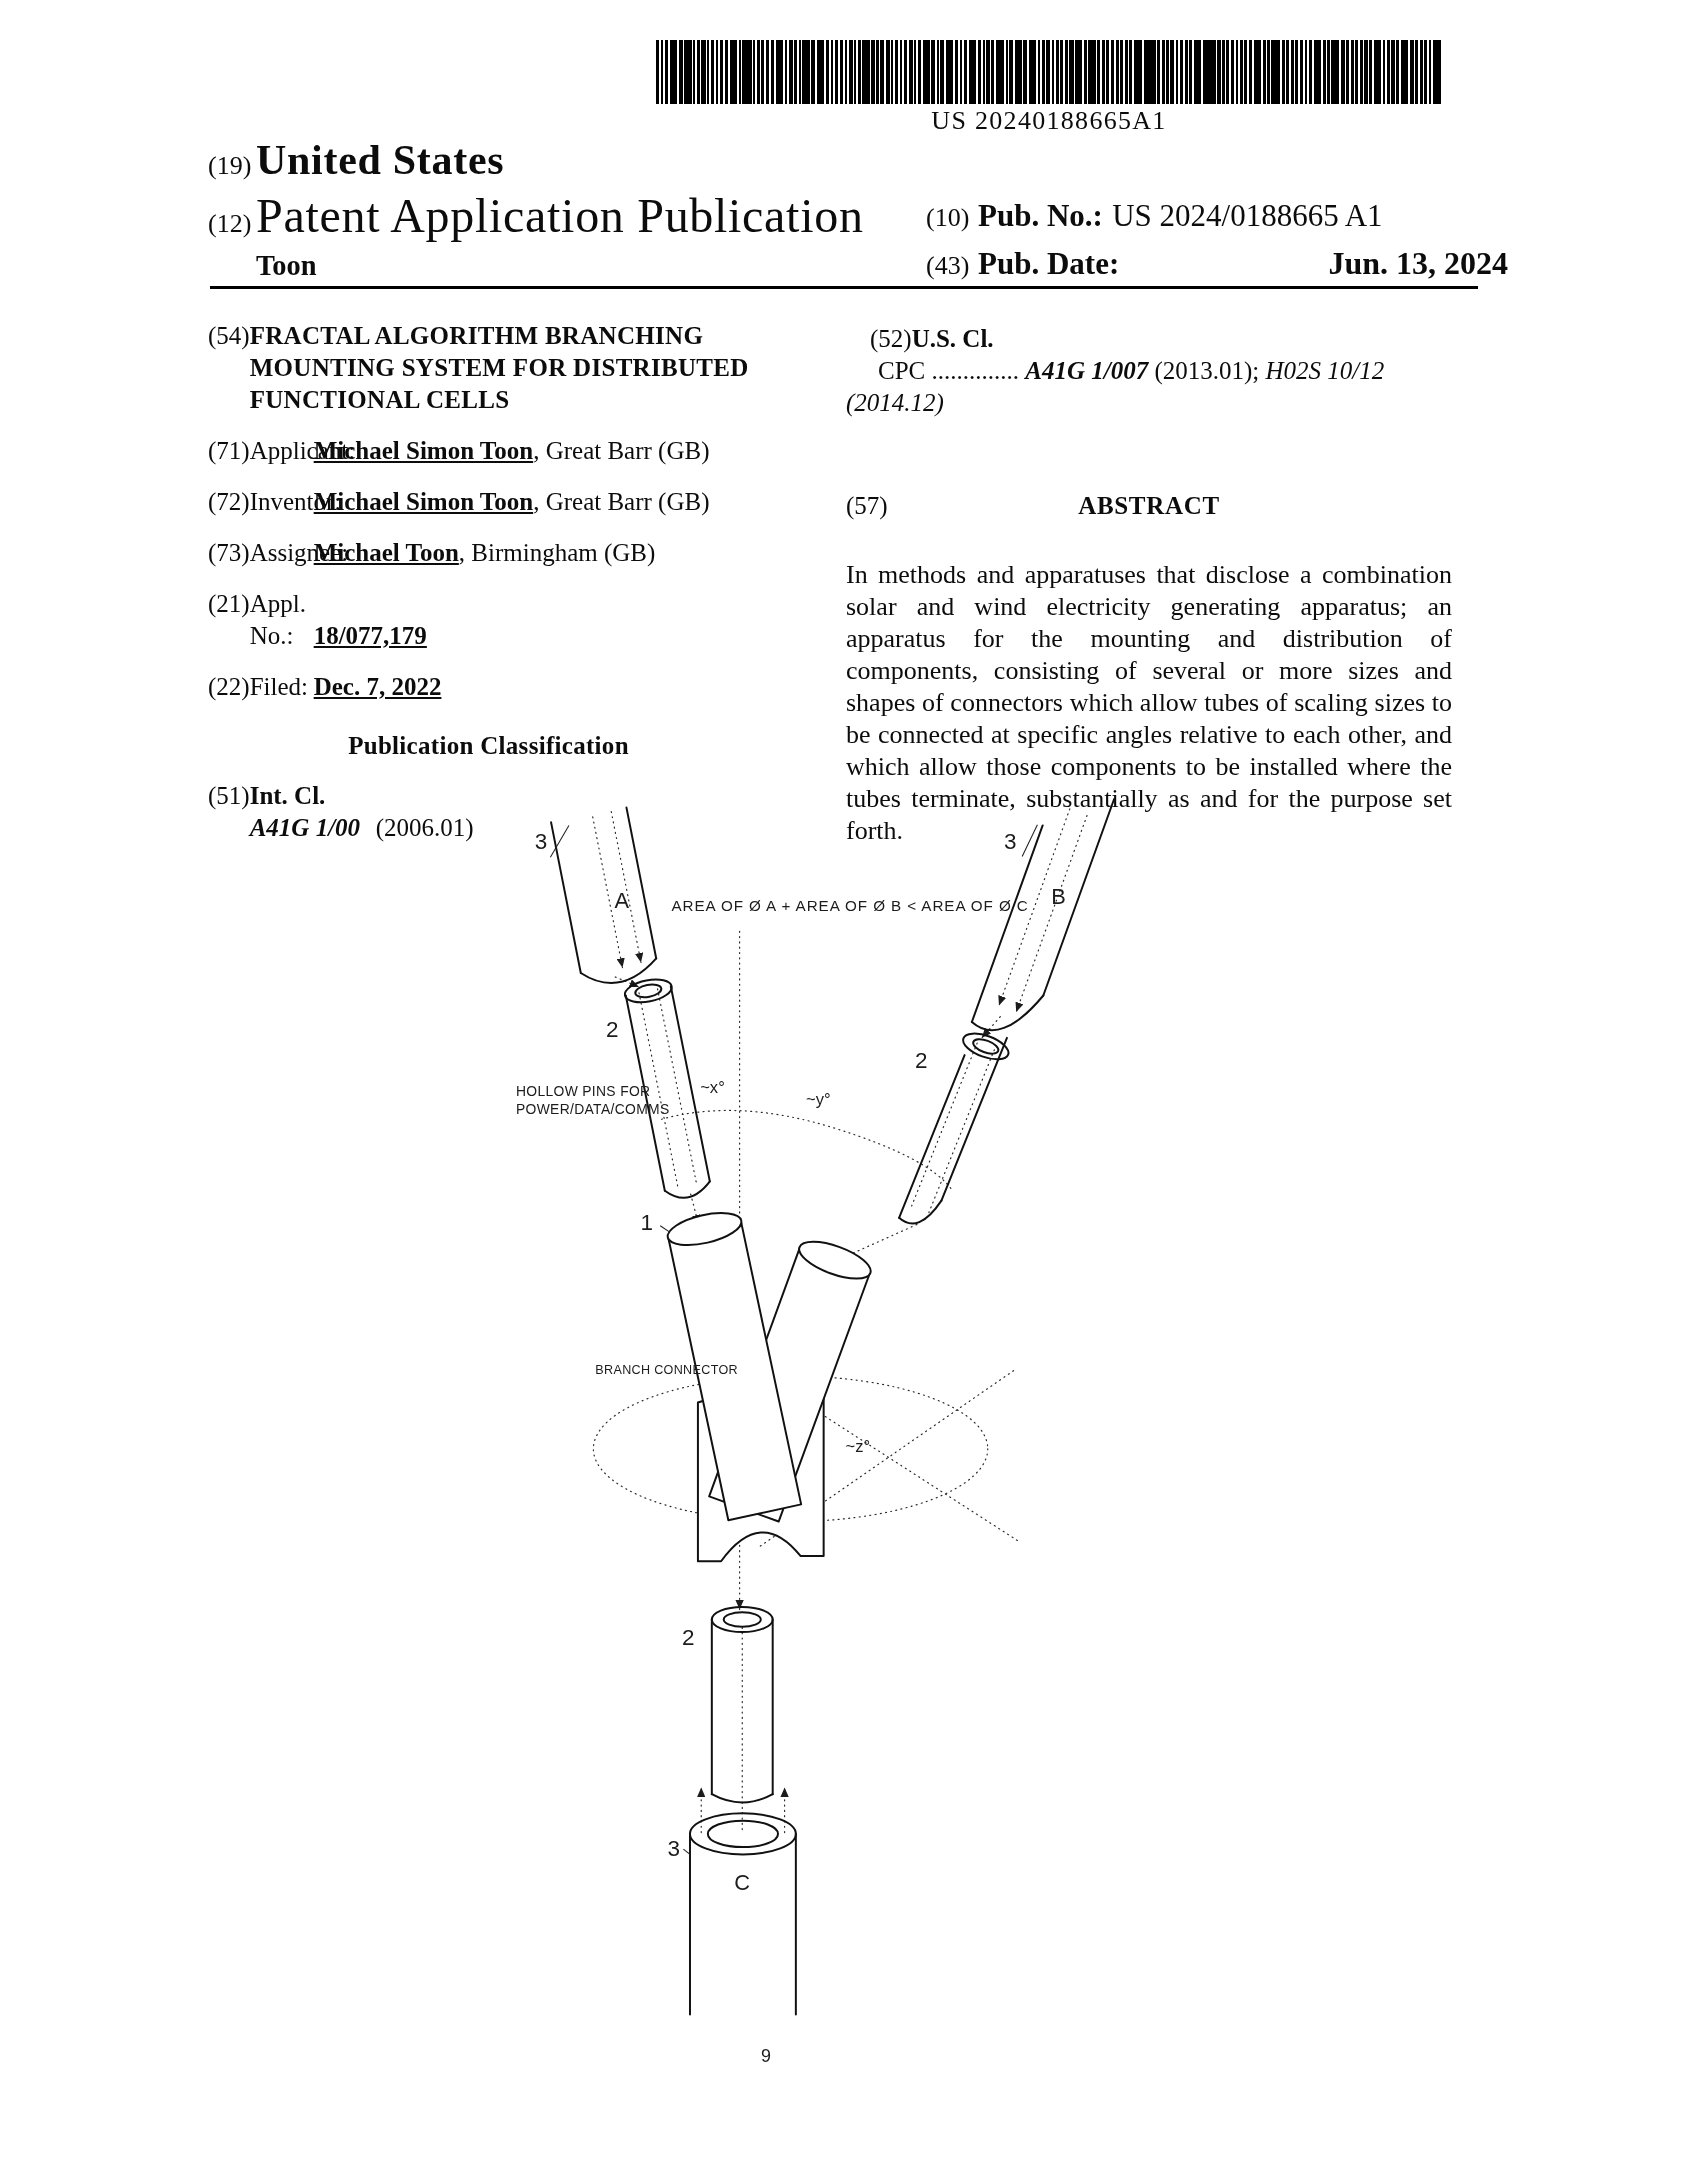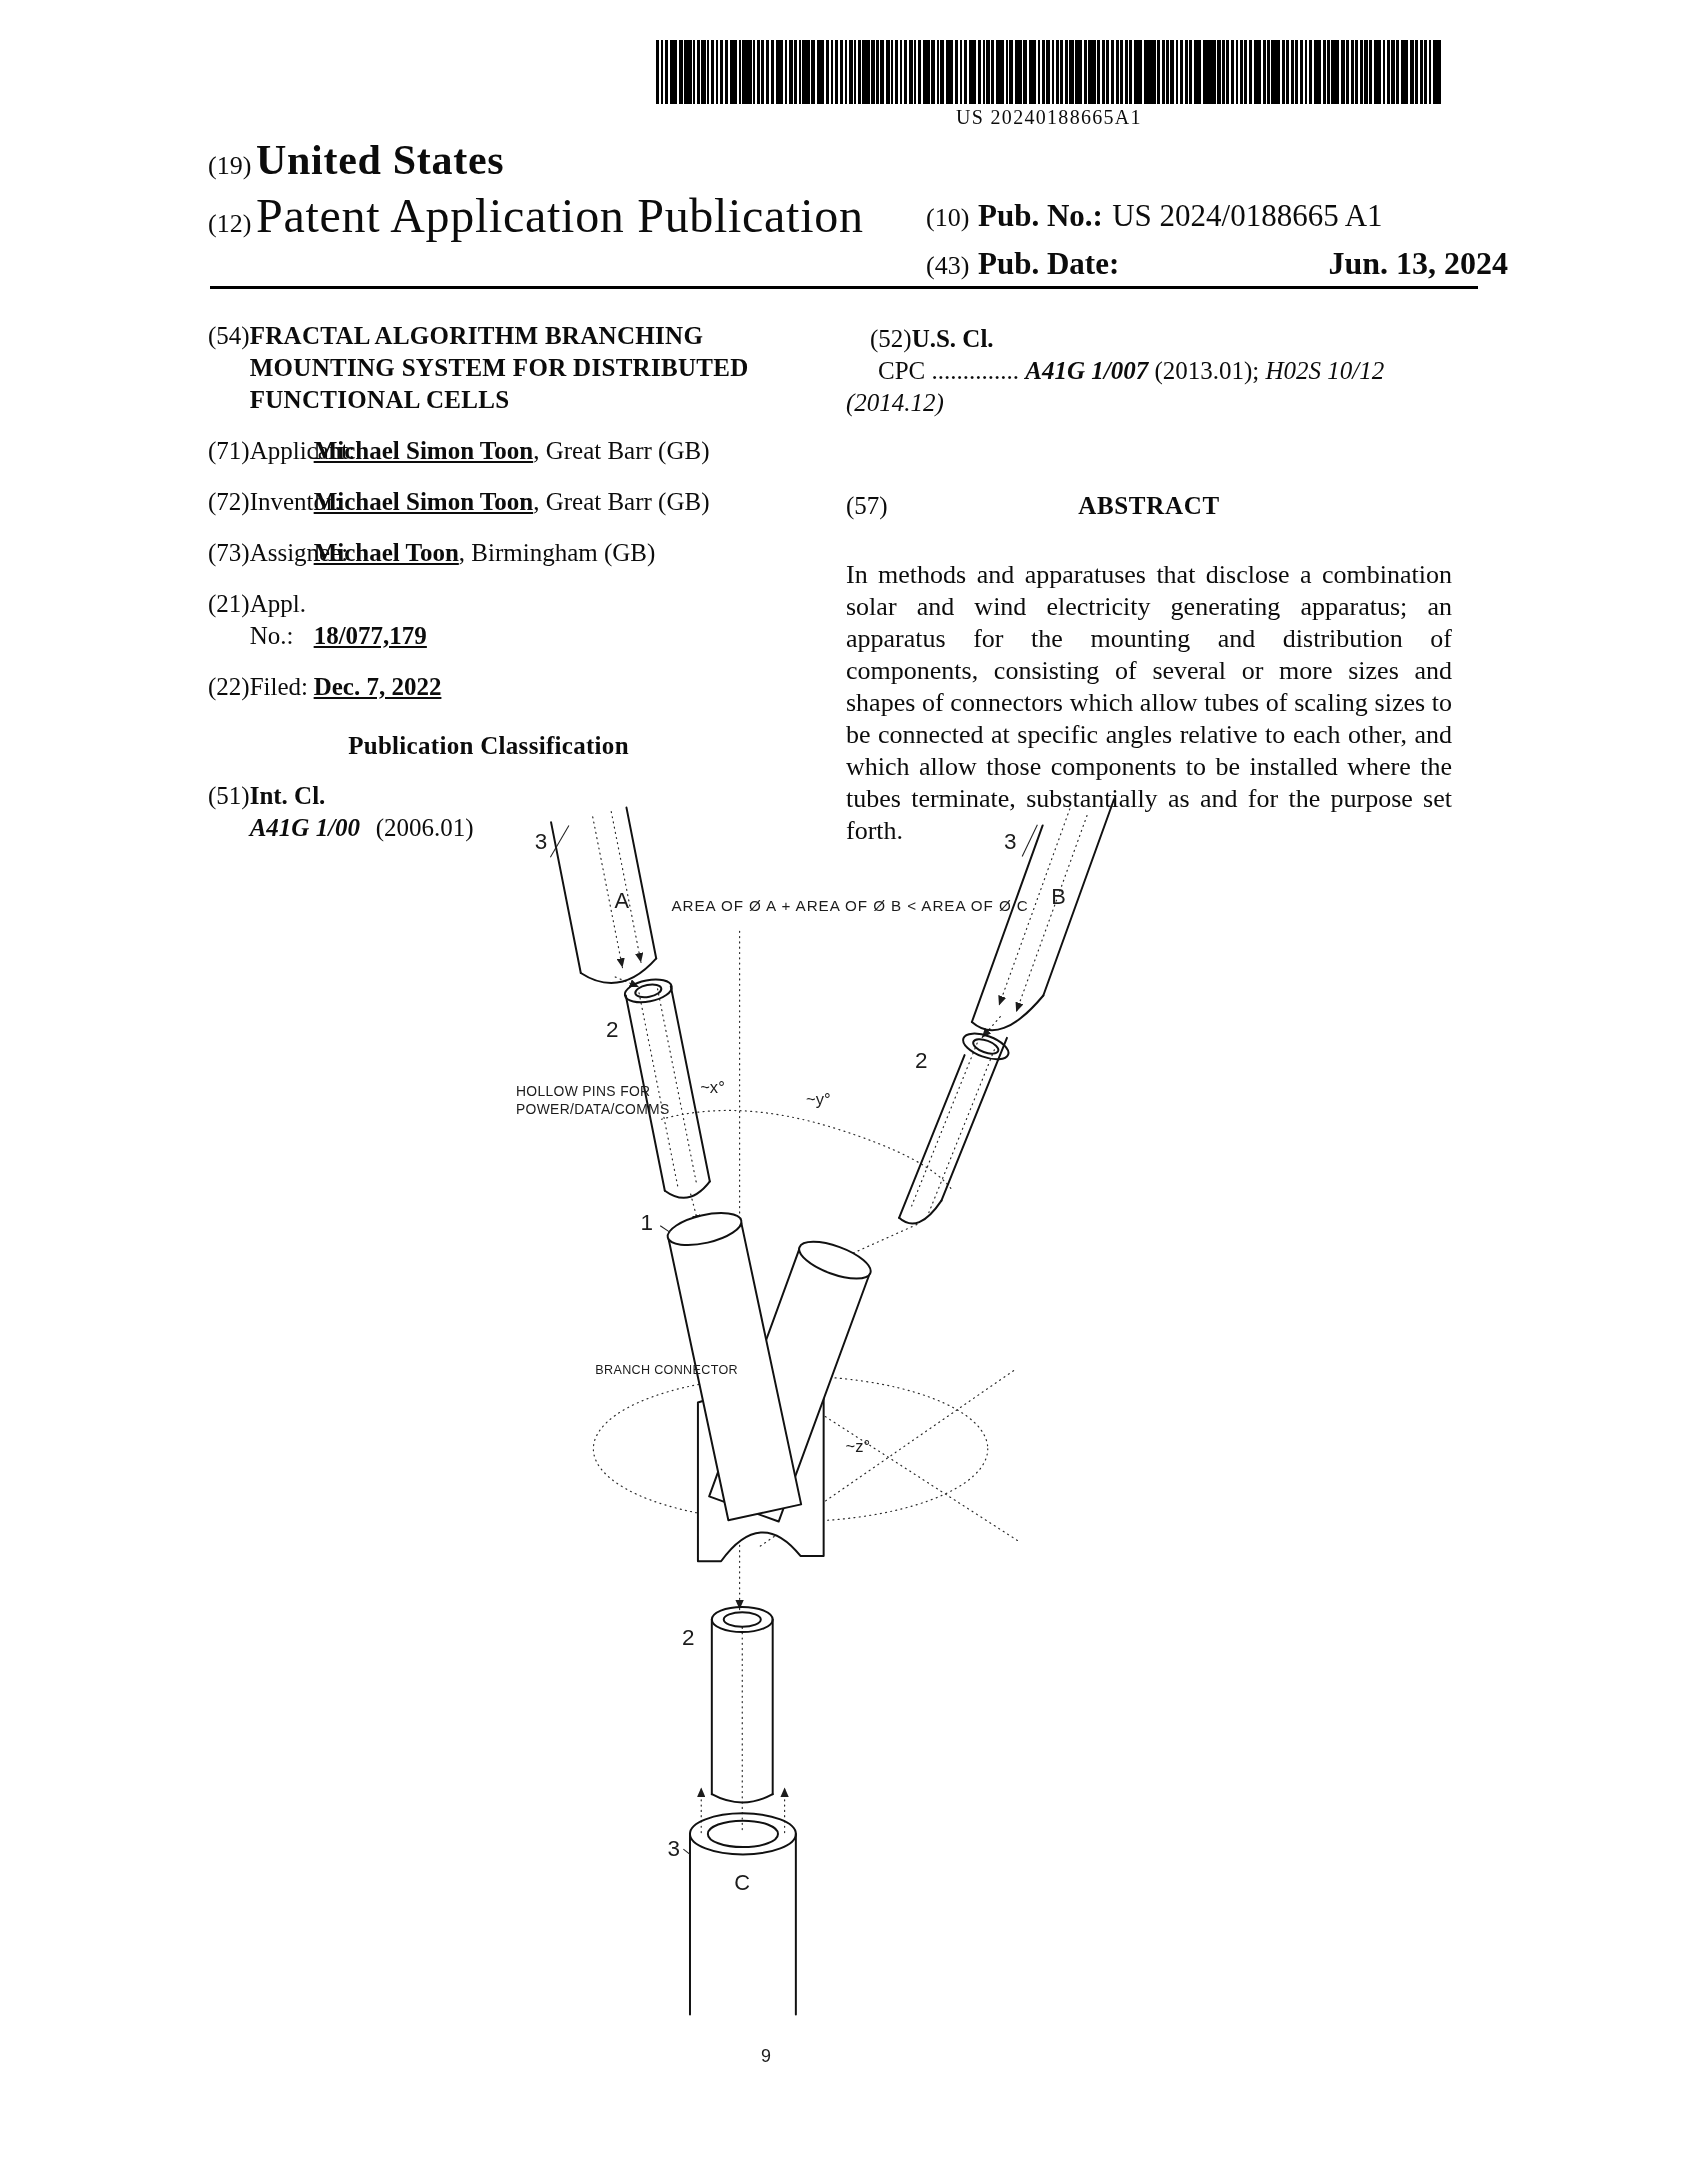"US 20240188665A1" .barcode-caption { font-size: 20px -> 26px }
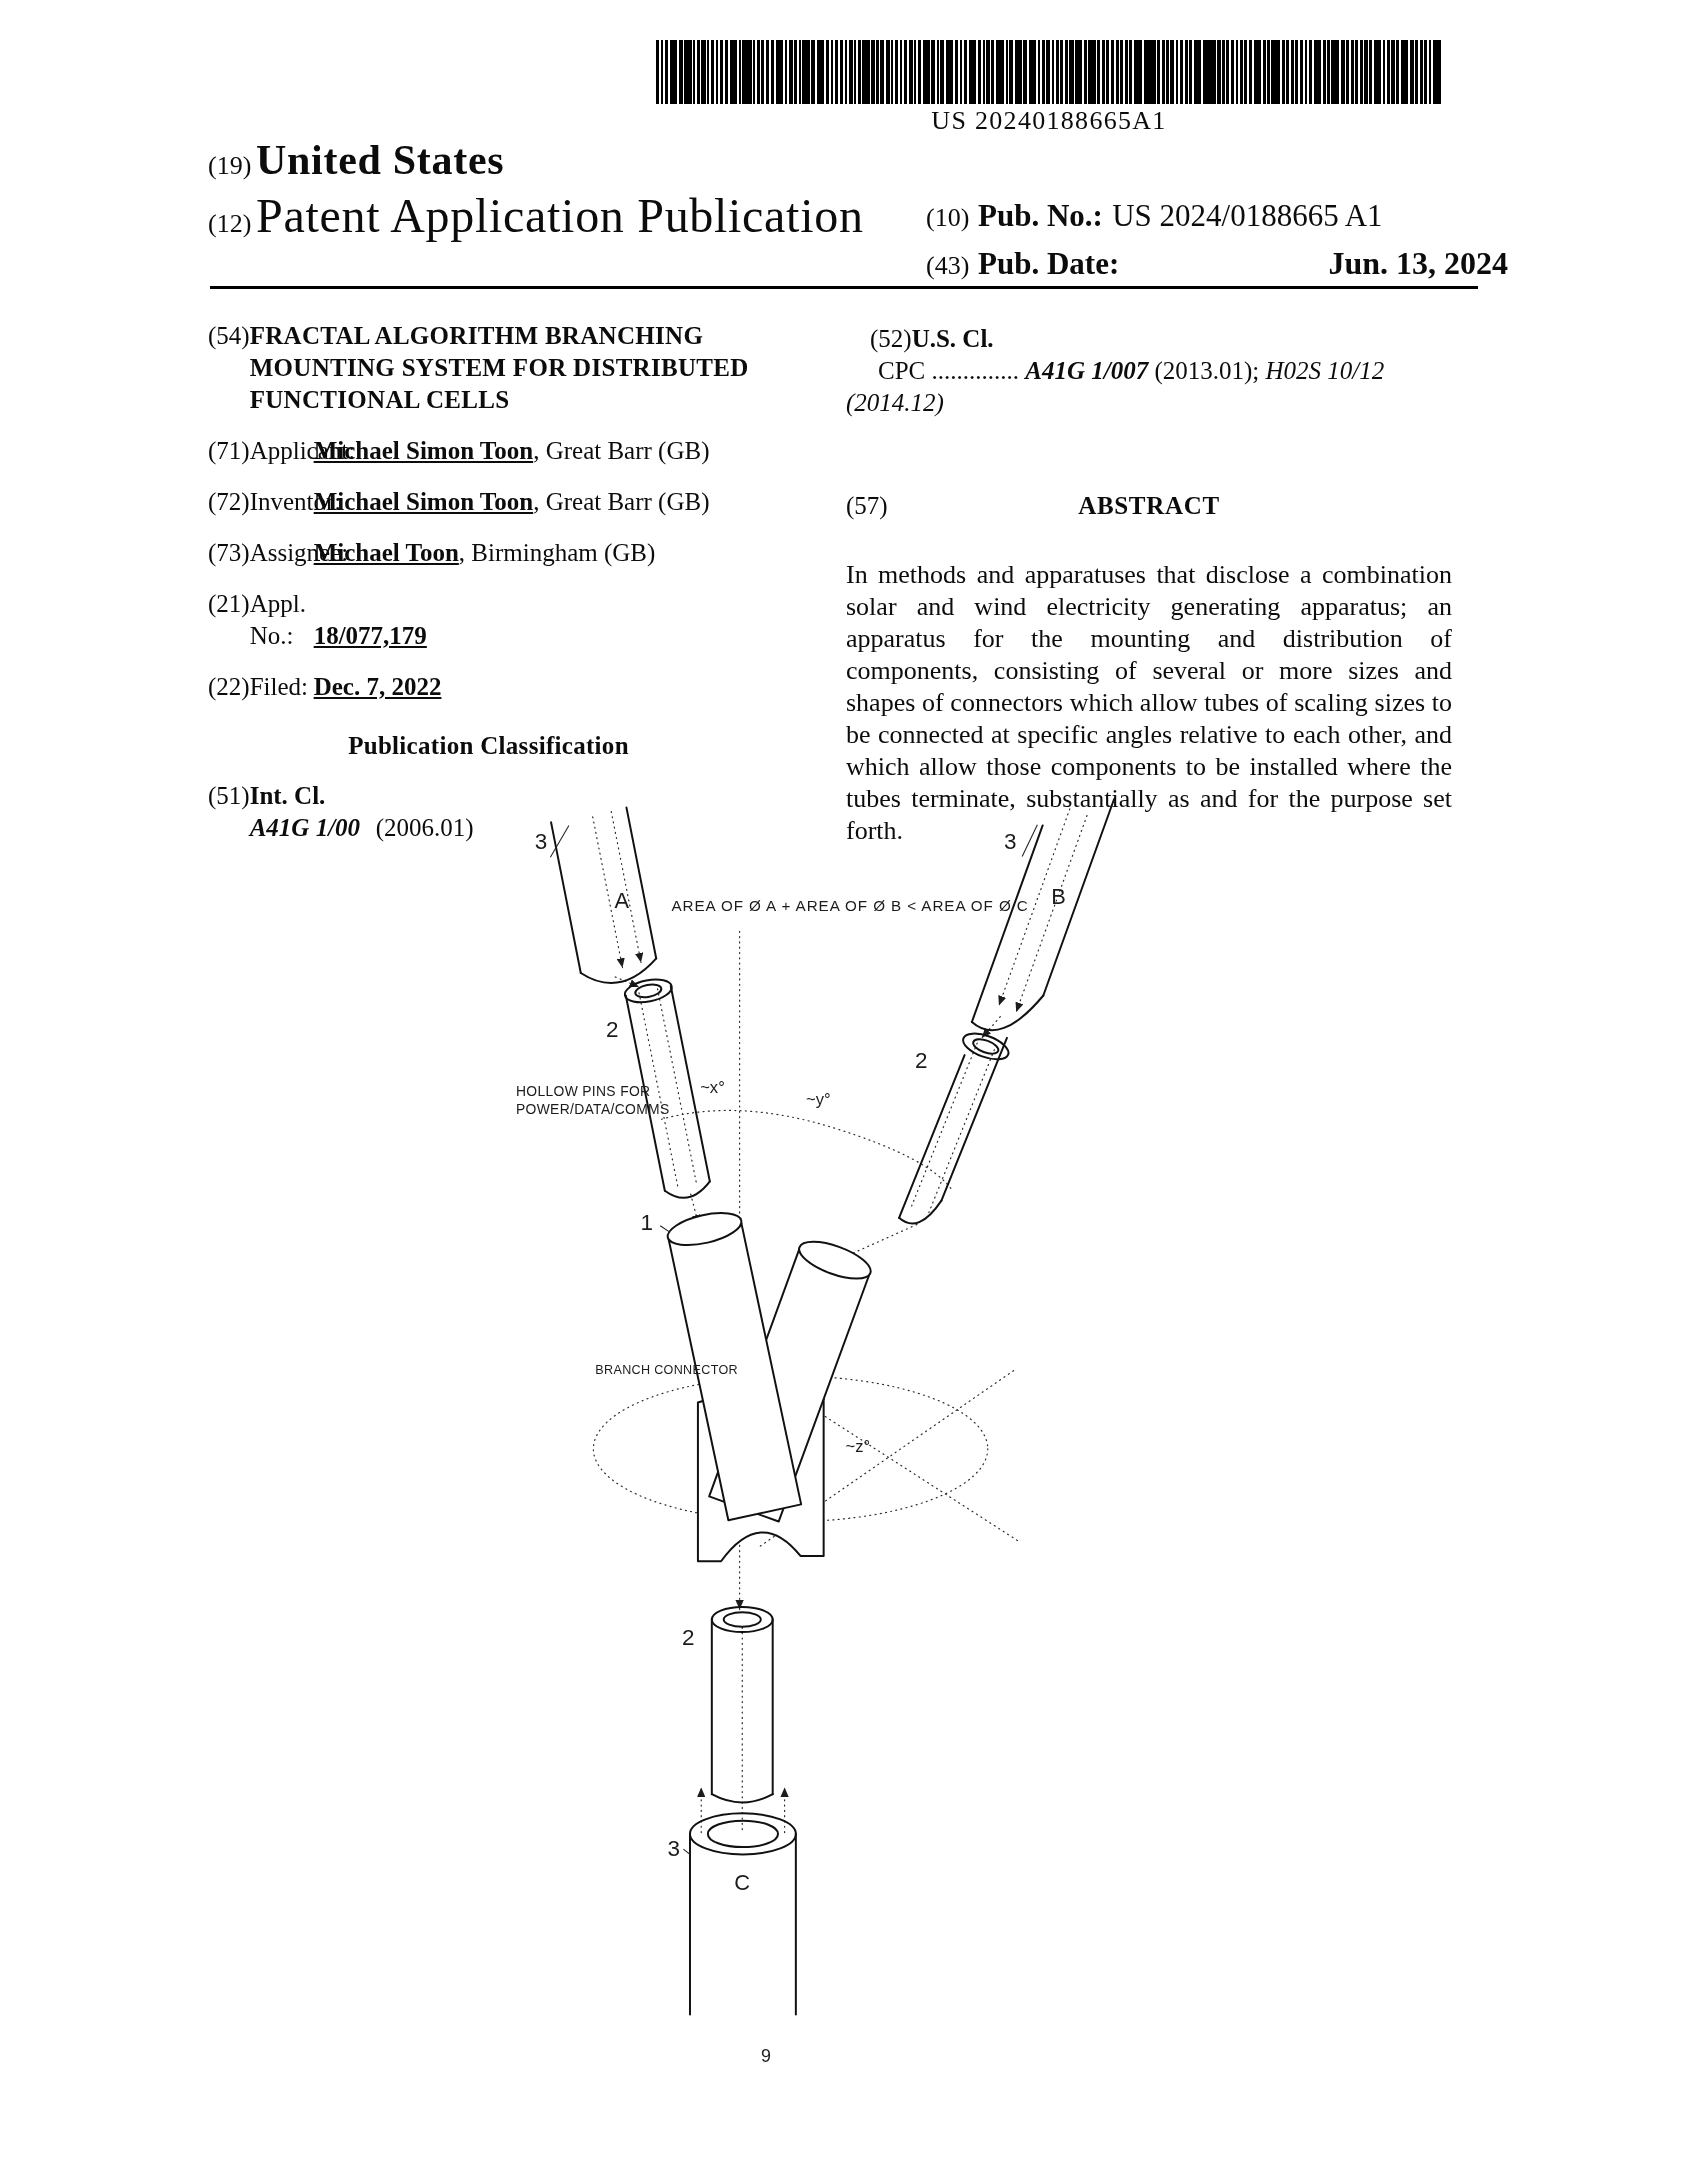"Toon" div.author { html: none -> <div>Toon</div> }
